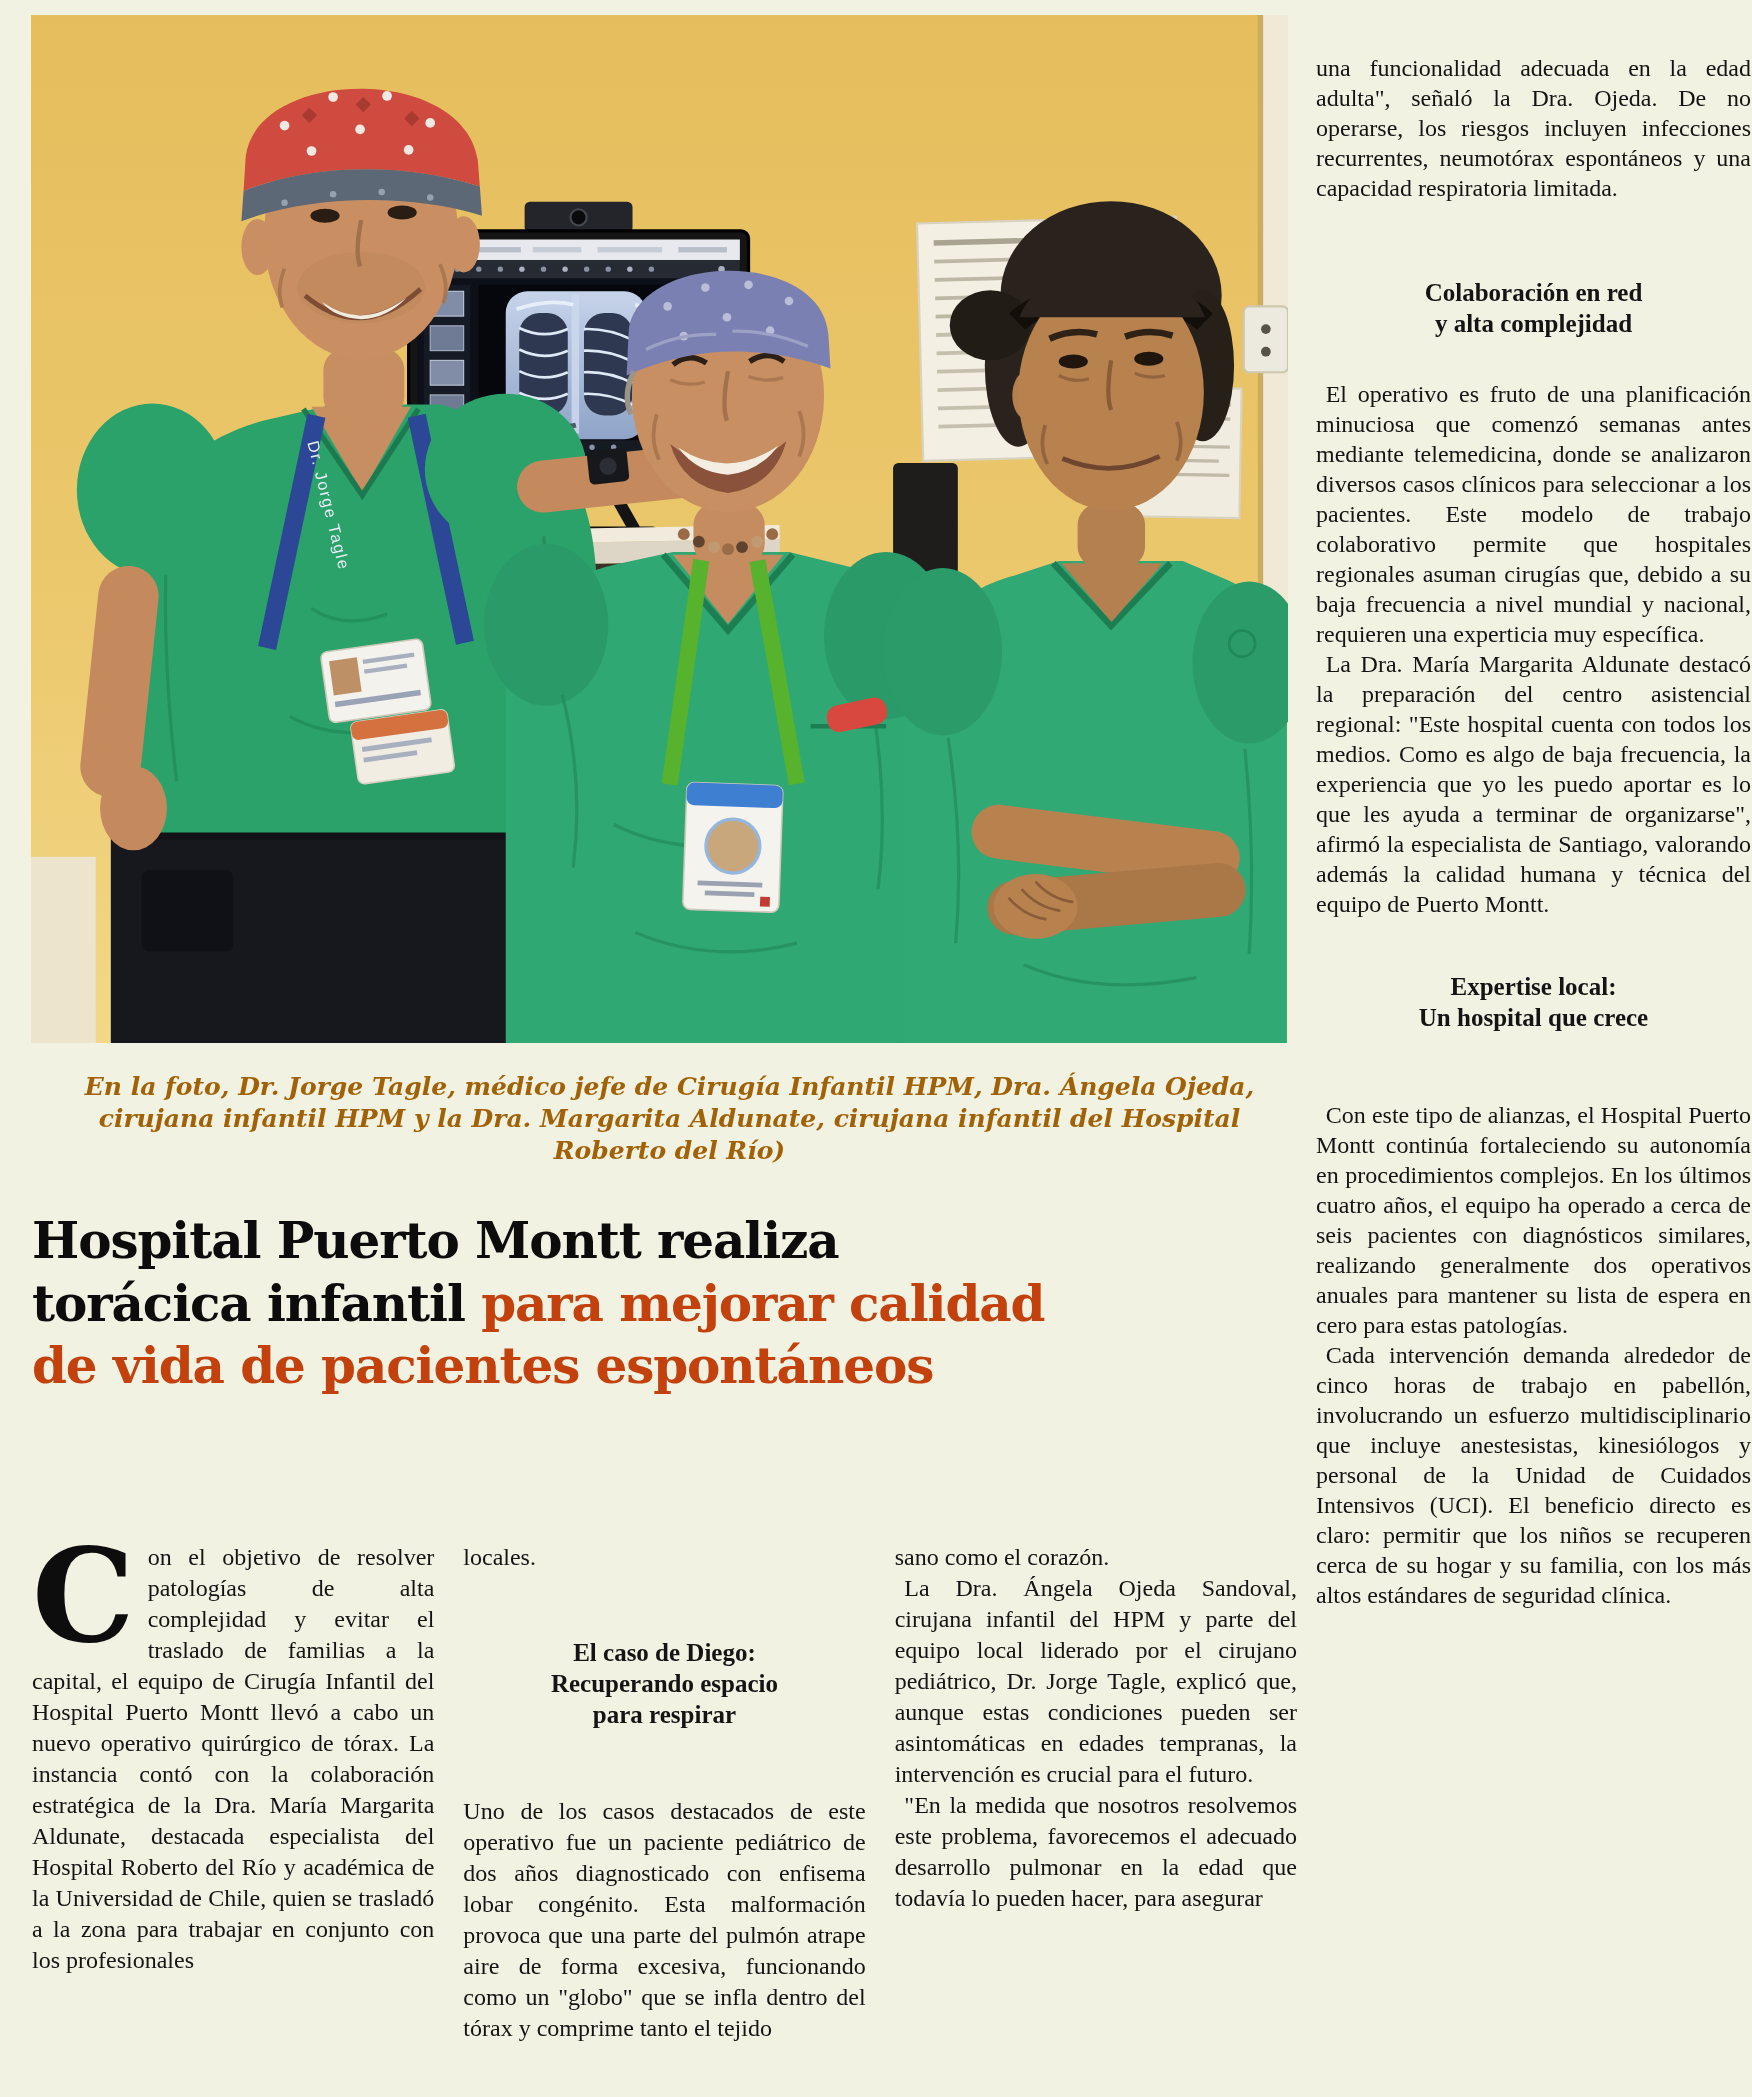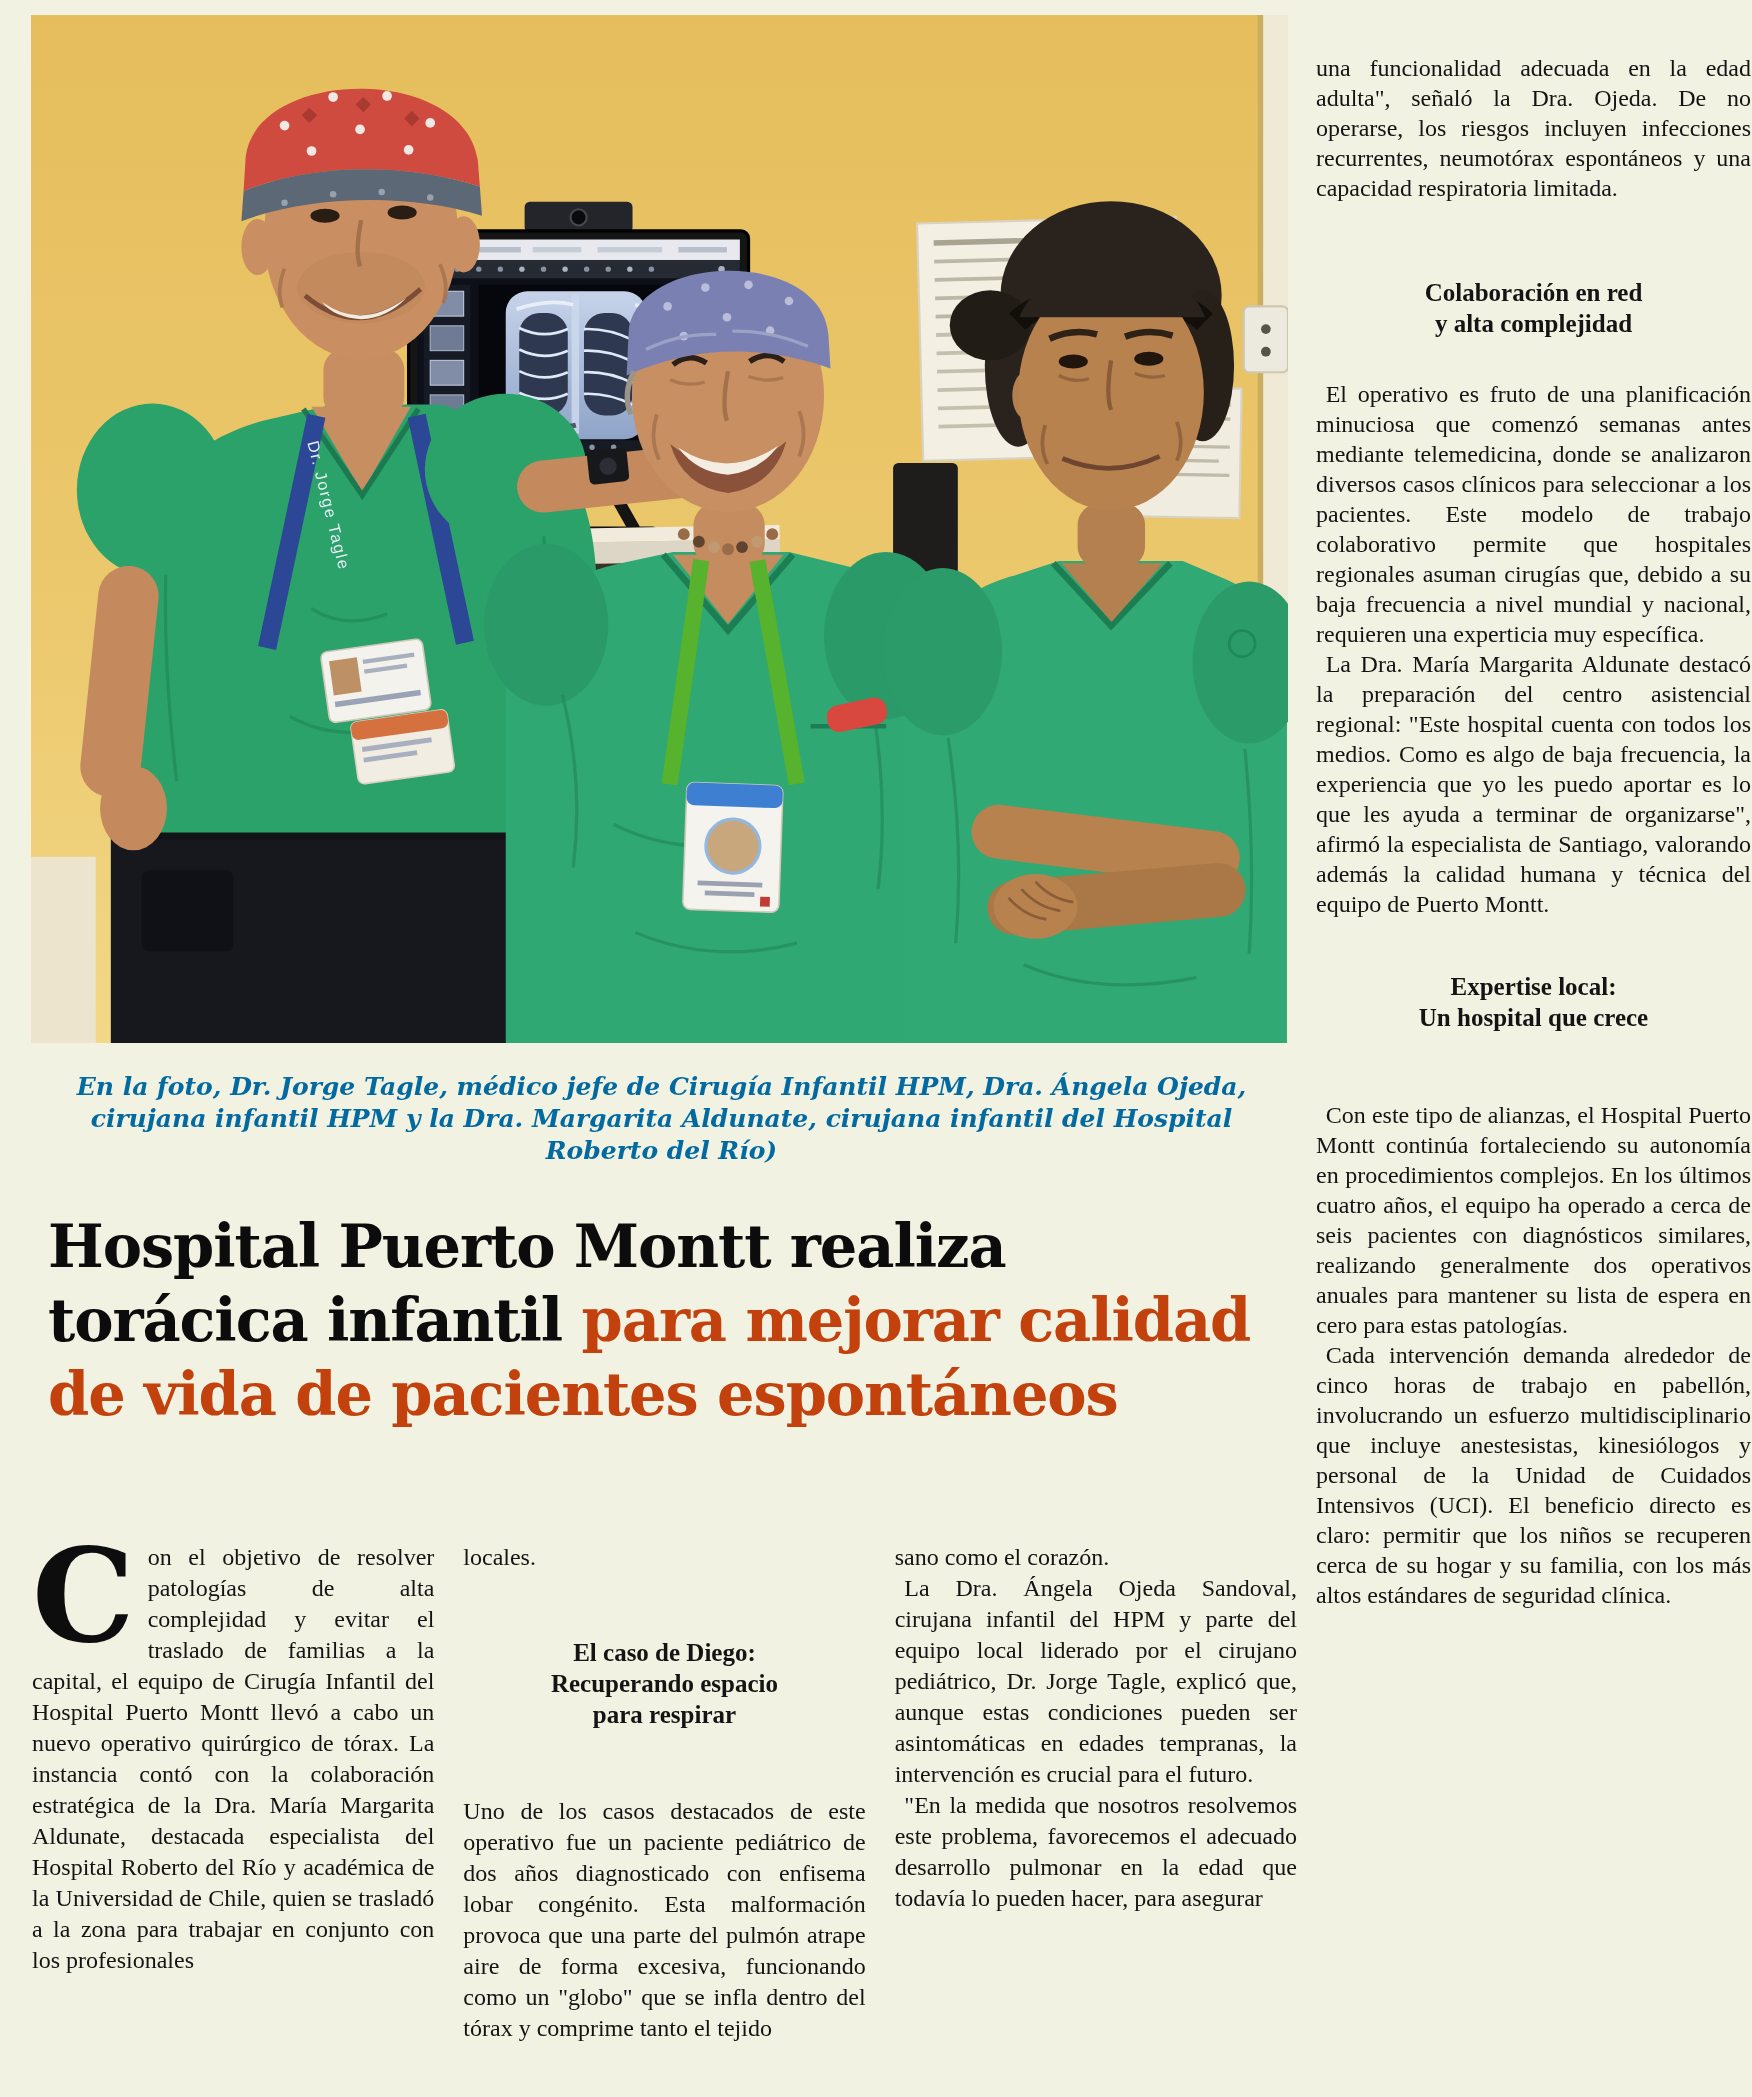"En la foto, Dr. Jorge" .caption { color: #0369a1 -> #a16207; left: 50px -> 58px }
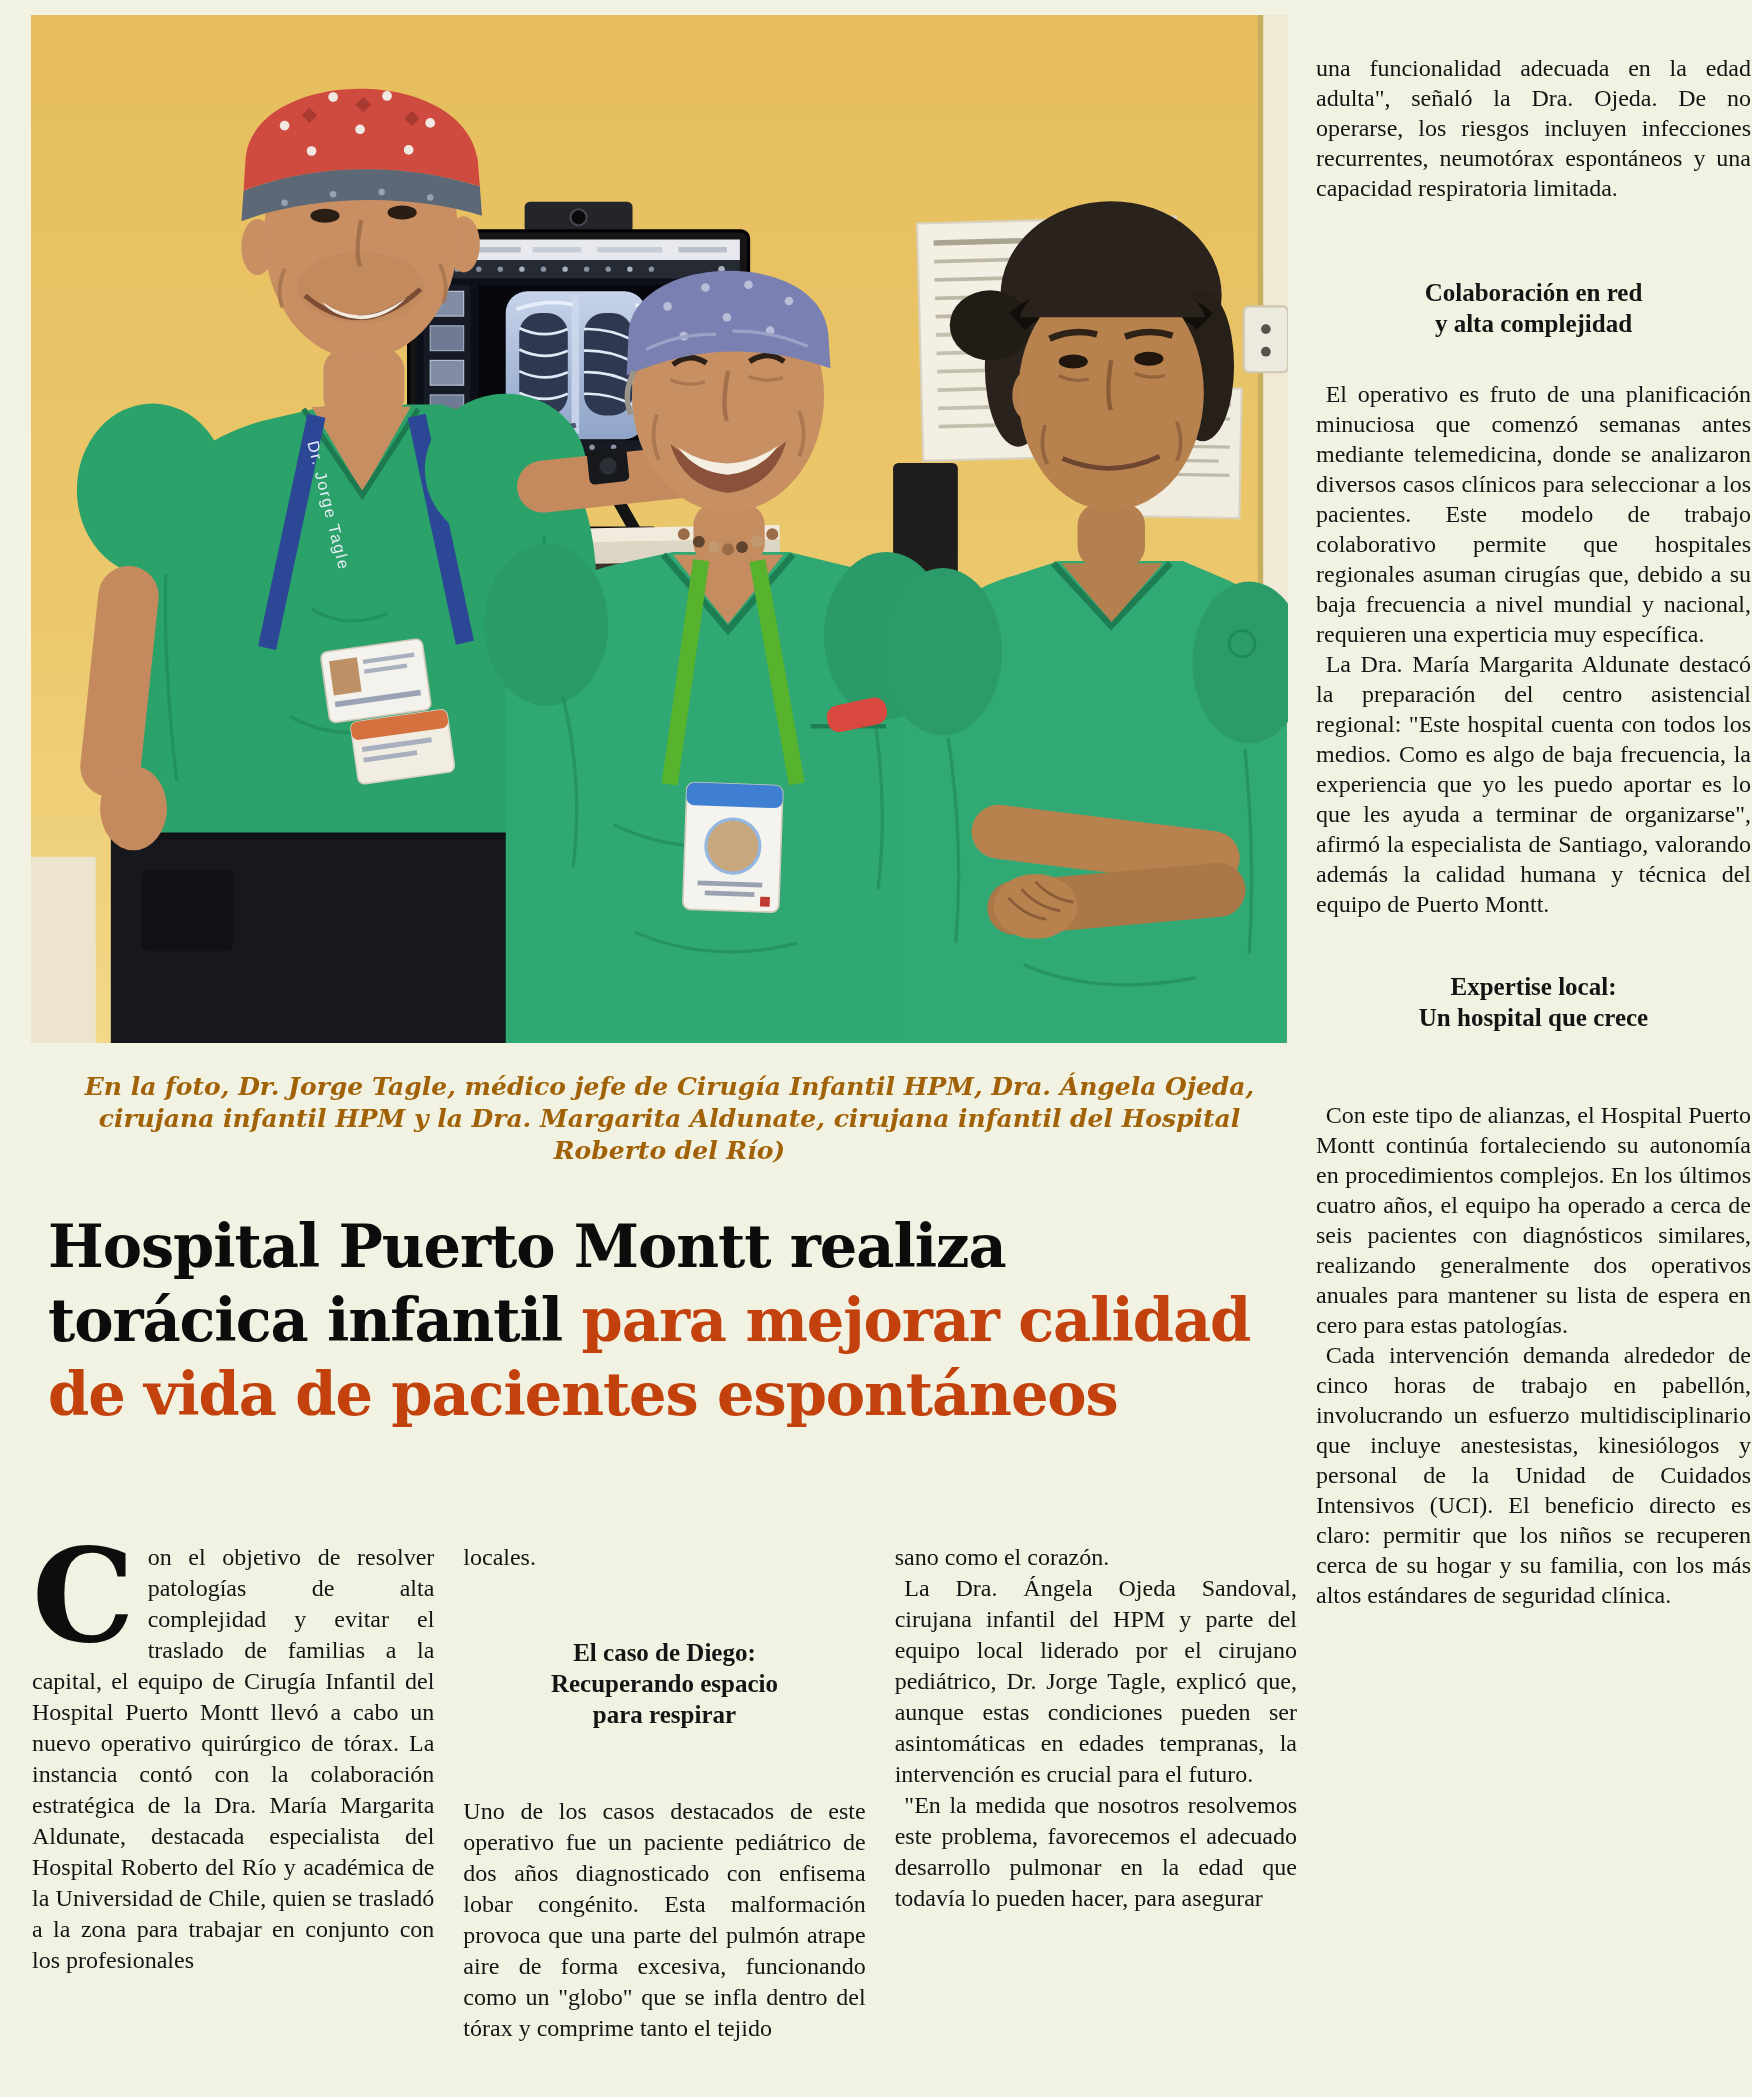"Hospital Puerto Montt realiza" .headline { font-size: 59px -> 50px; margin-left: 16px -> none }
